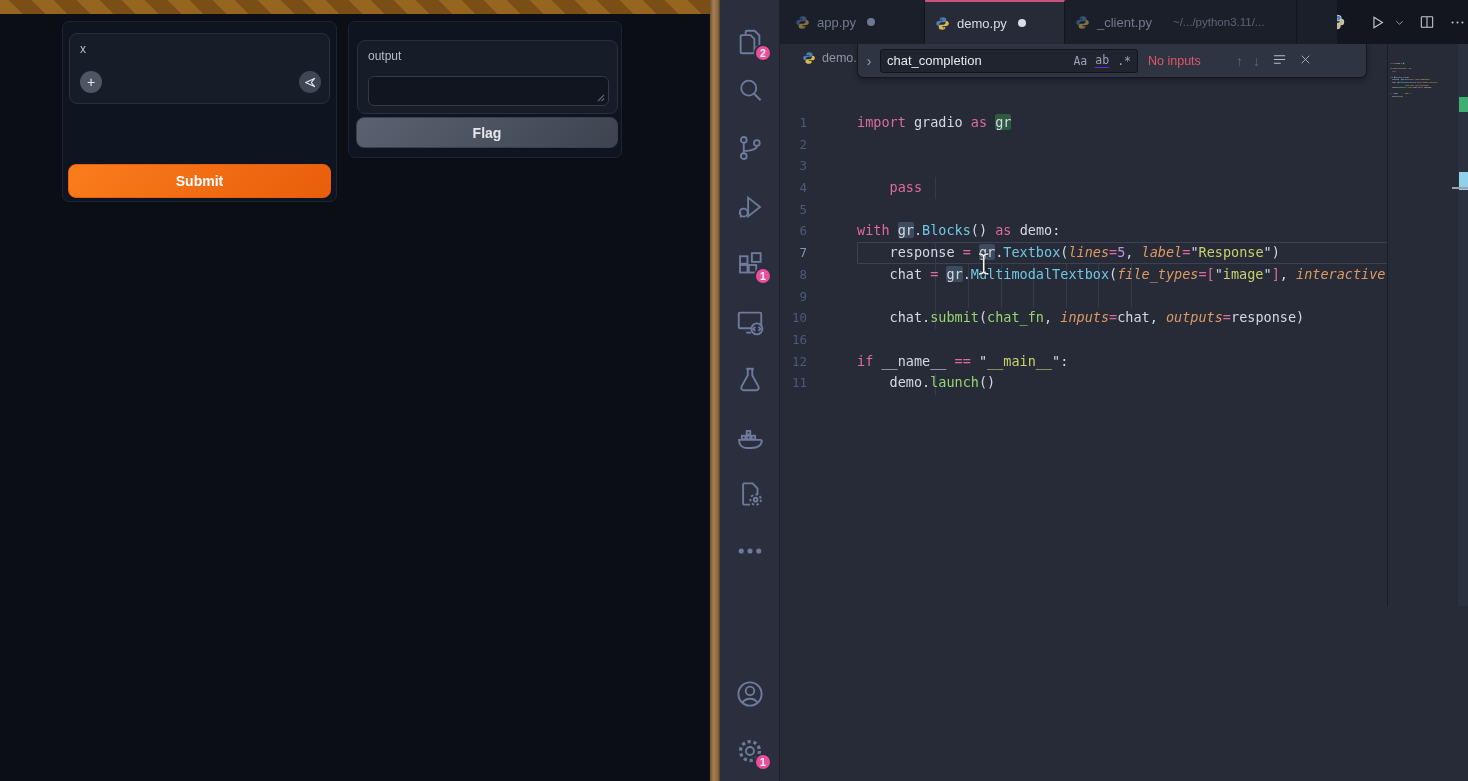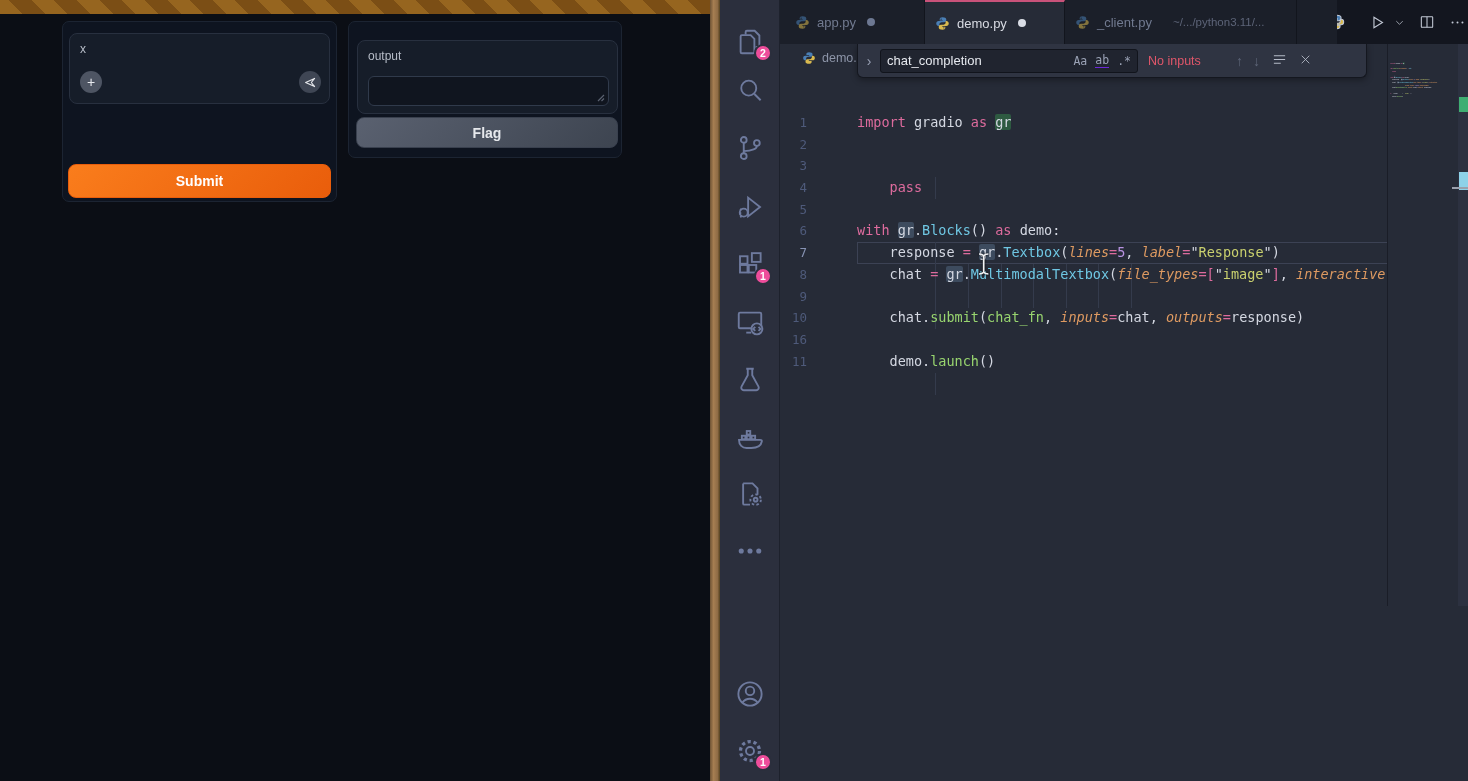"12" div.line { html: none -> <div><span>12</span><span><span>if</span><span> __name__ </span><span>==</span><span> "</span><span>__main__</span><span>":</span></span></div> }
